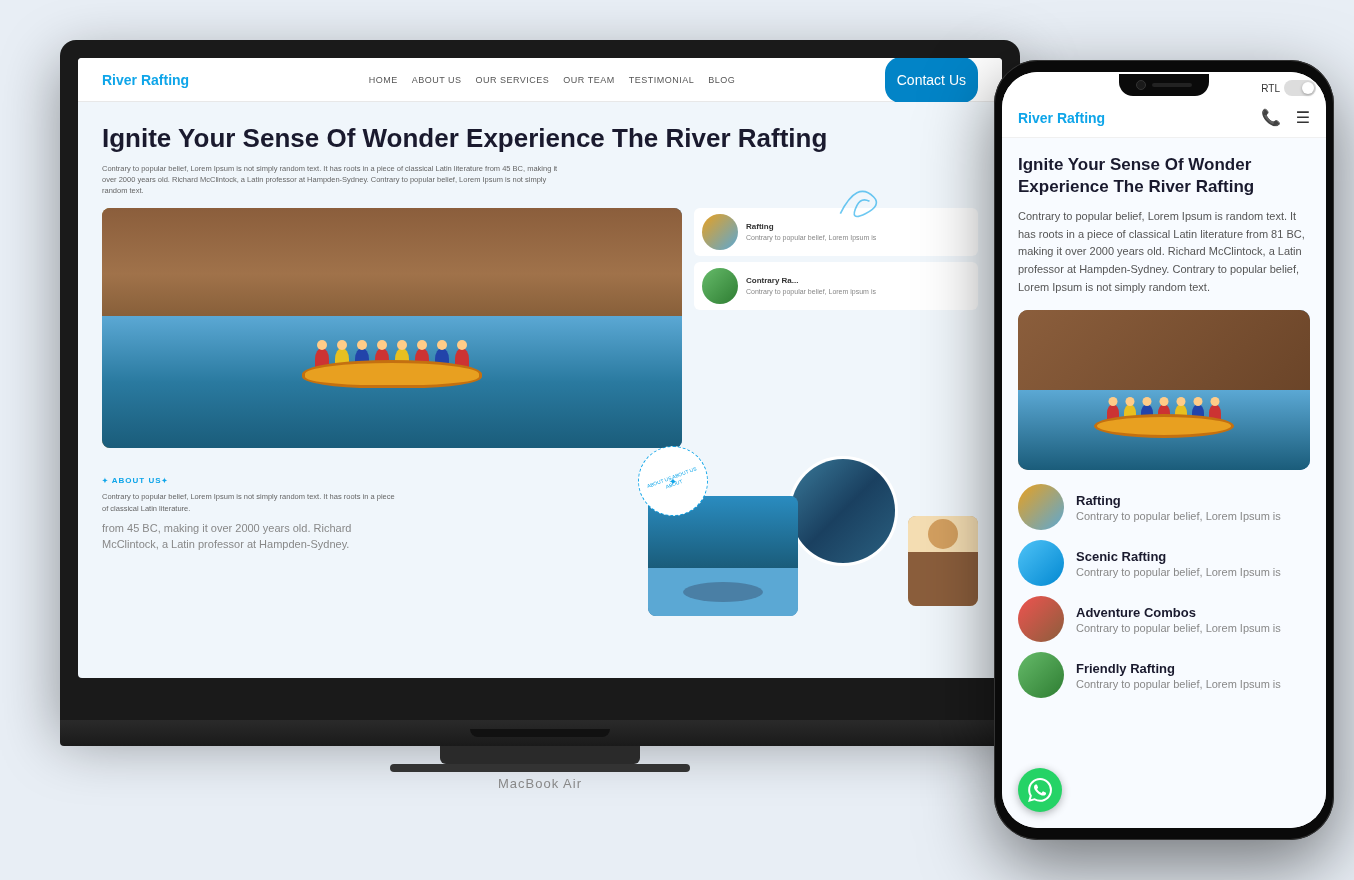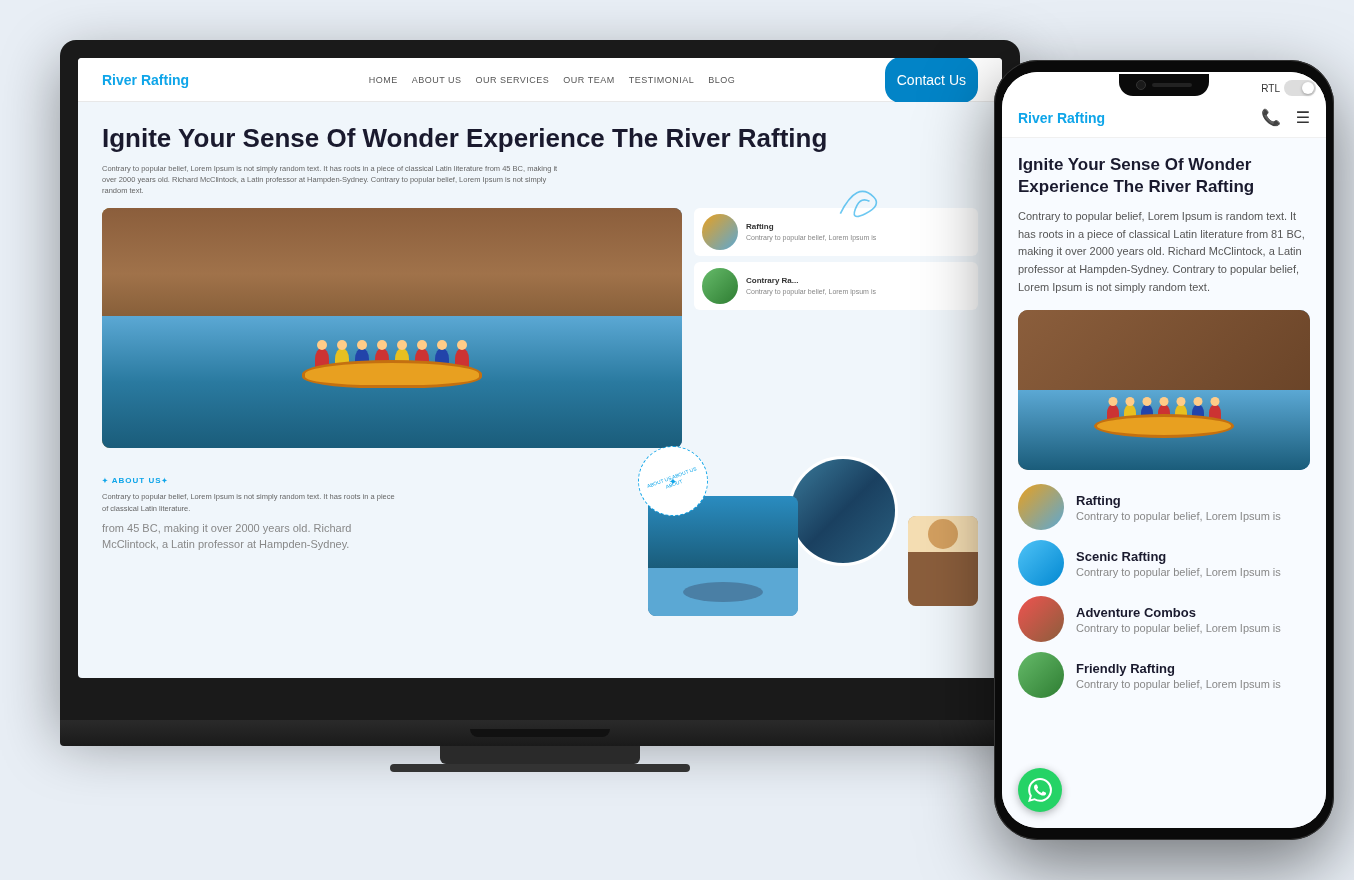"MacBook Air" div.laptop-label { html: none -> <div>MacBook Air</div> }
